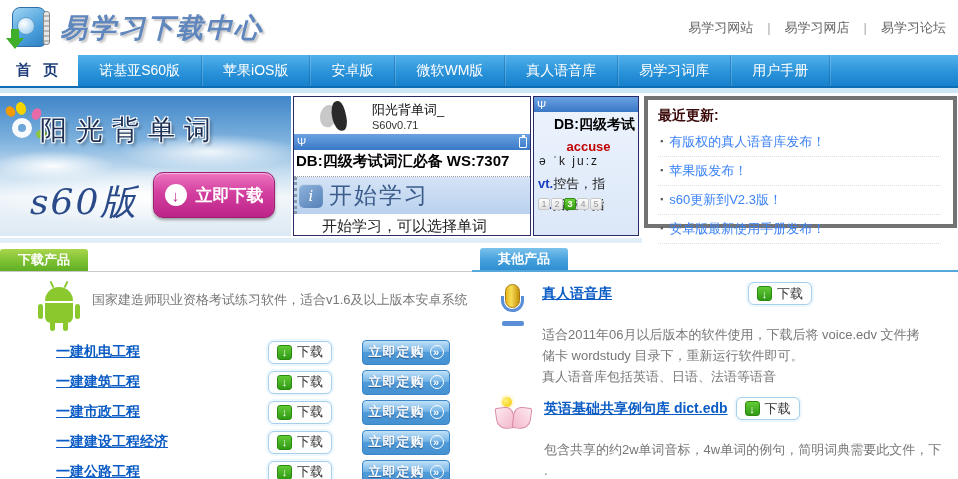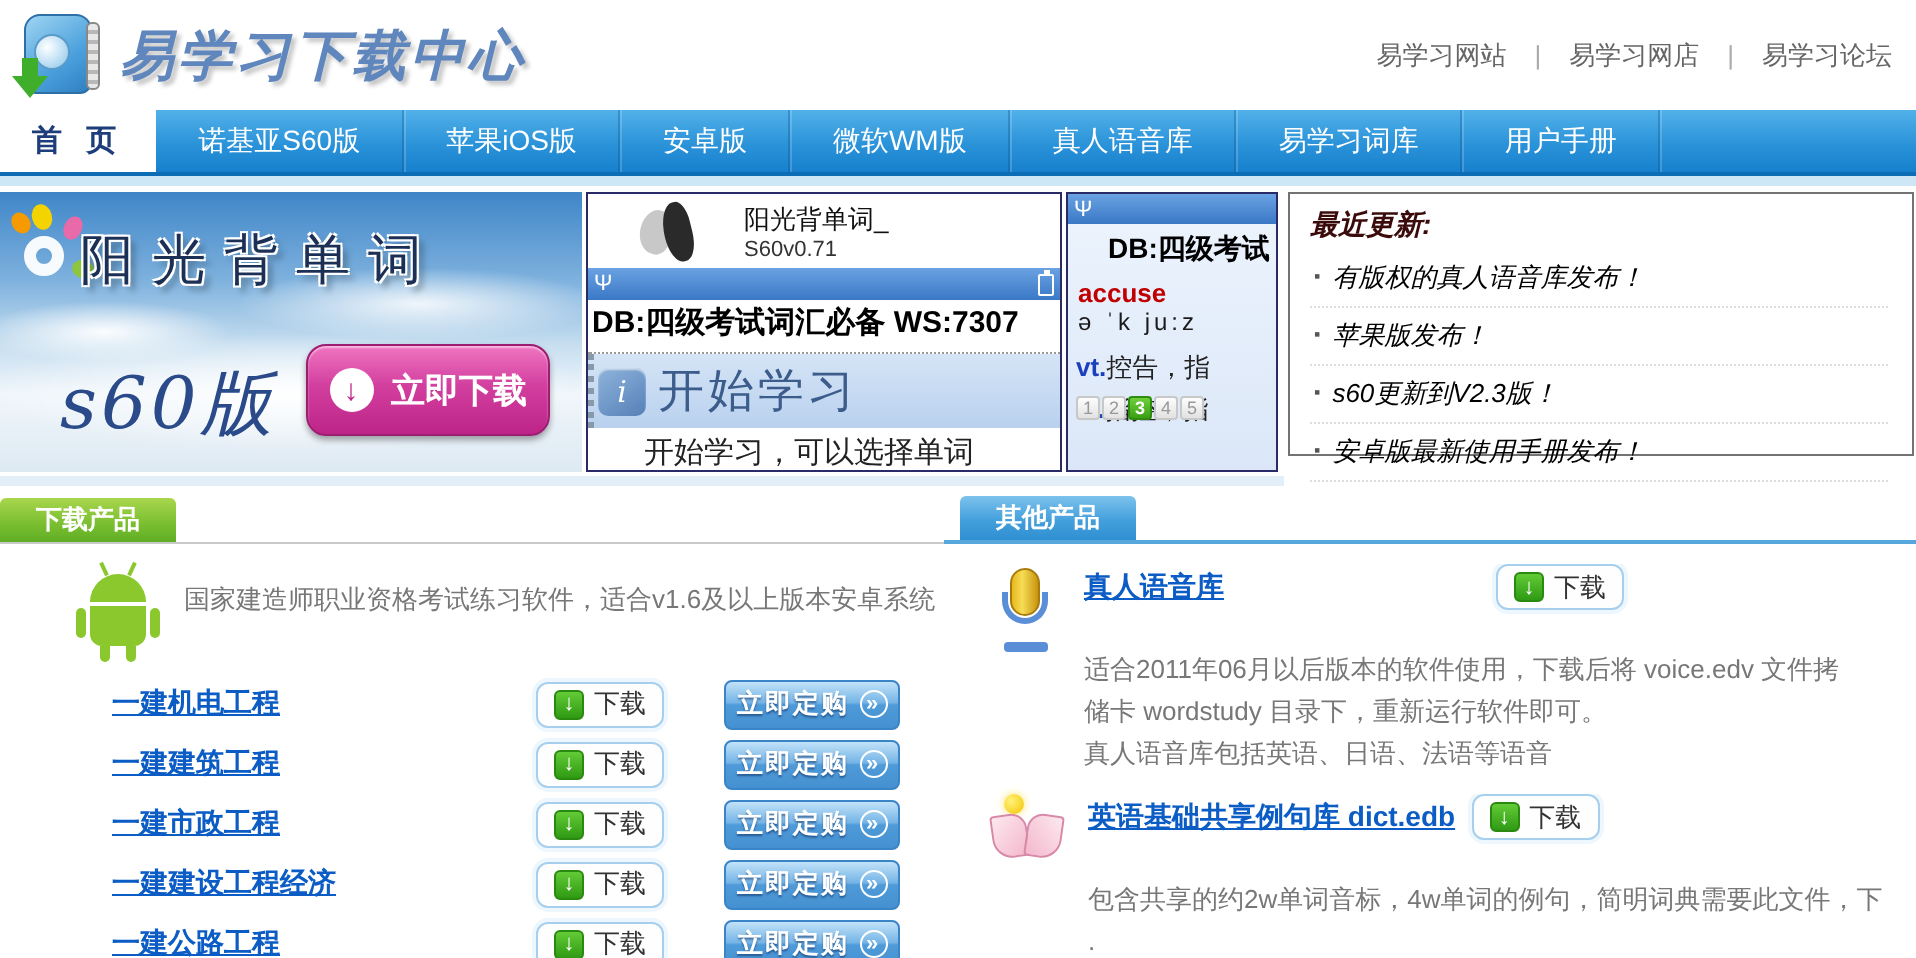"最近更新:" .updates { border: 1px solid #737373 -> 4px solid #737373; font-style: italic -> none }
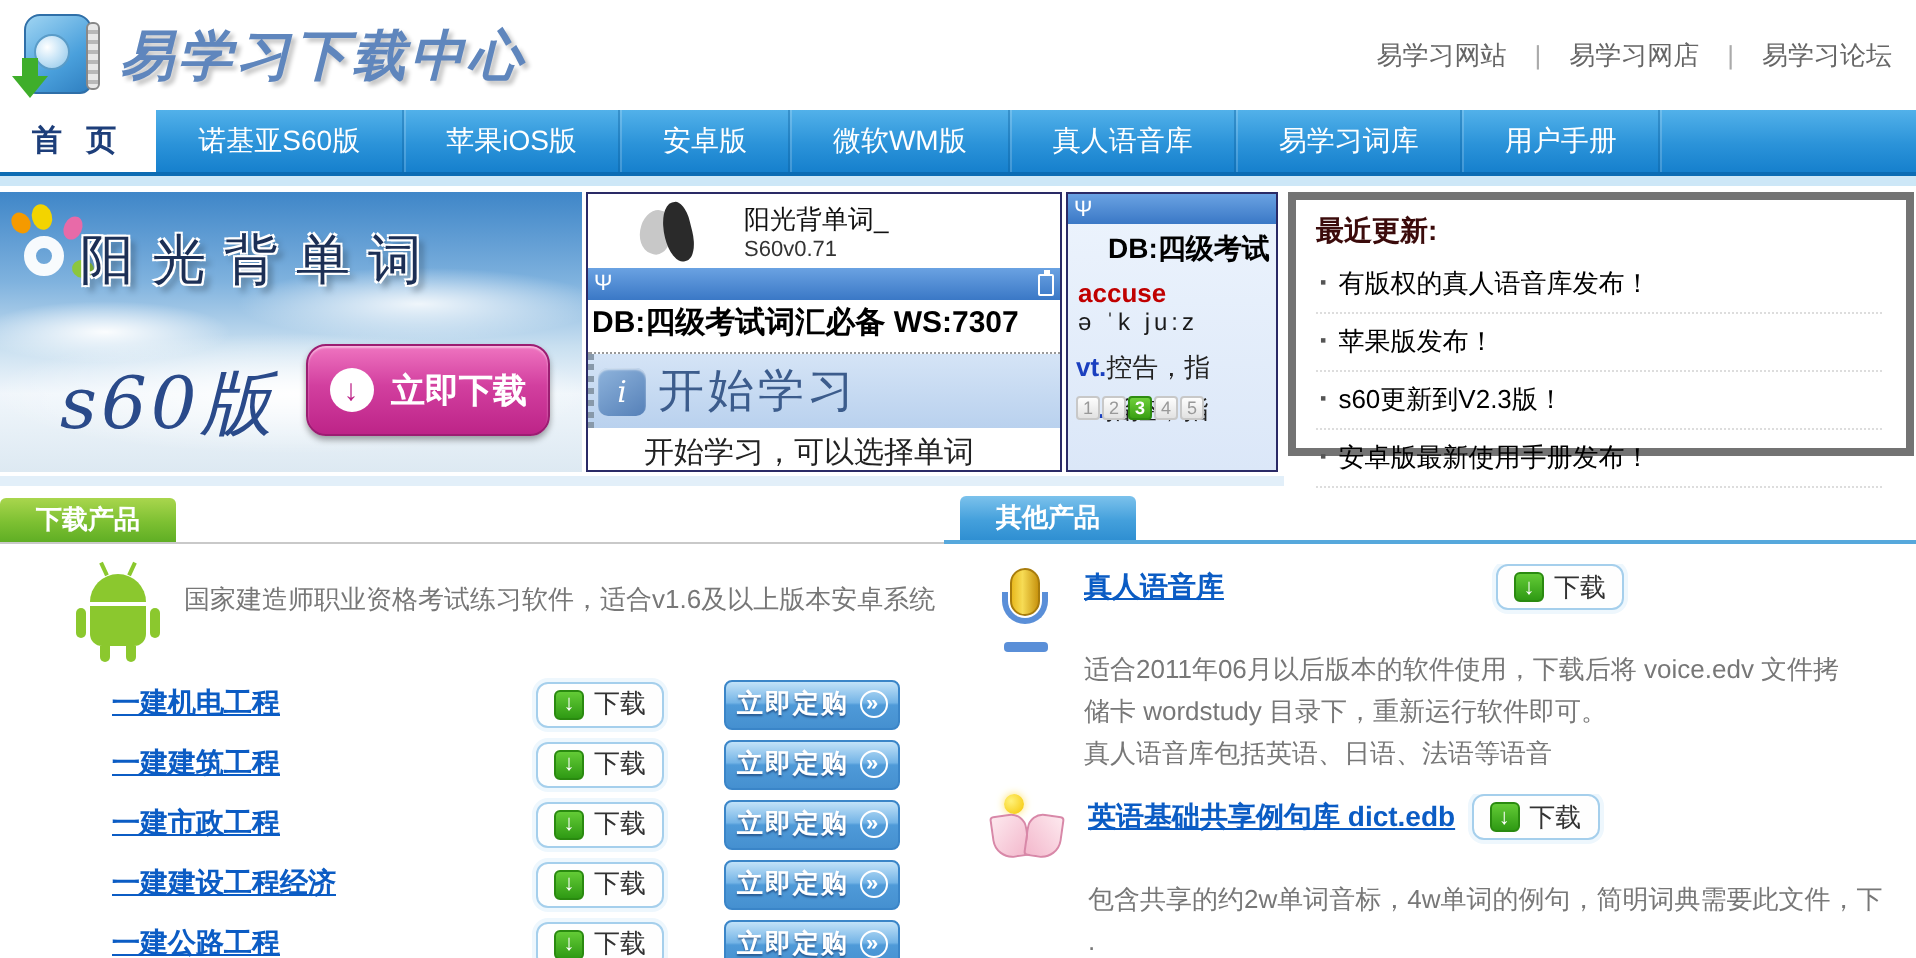"accuse" .word { text-align: none -> center }
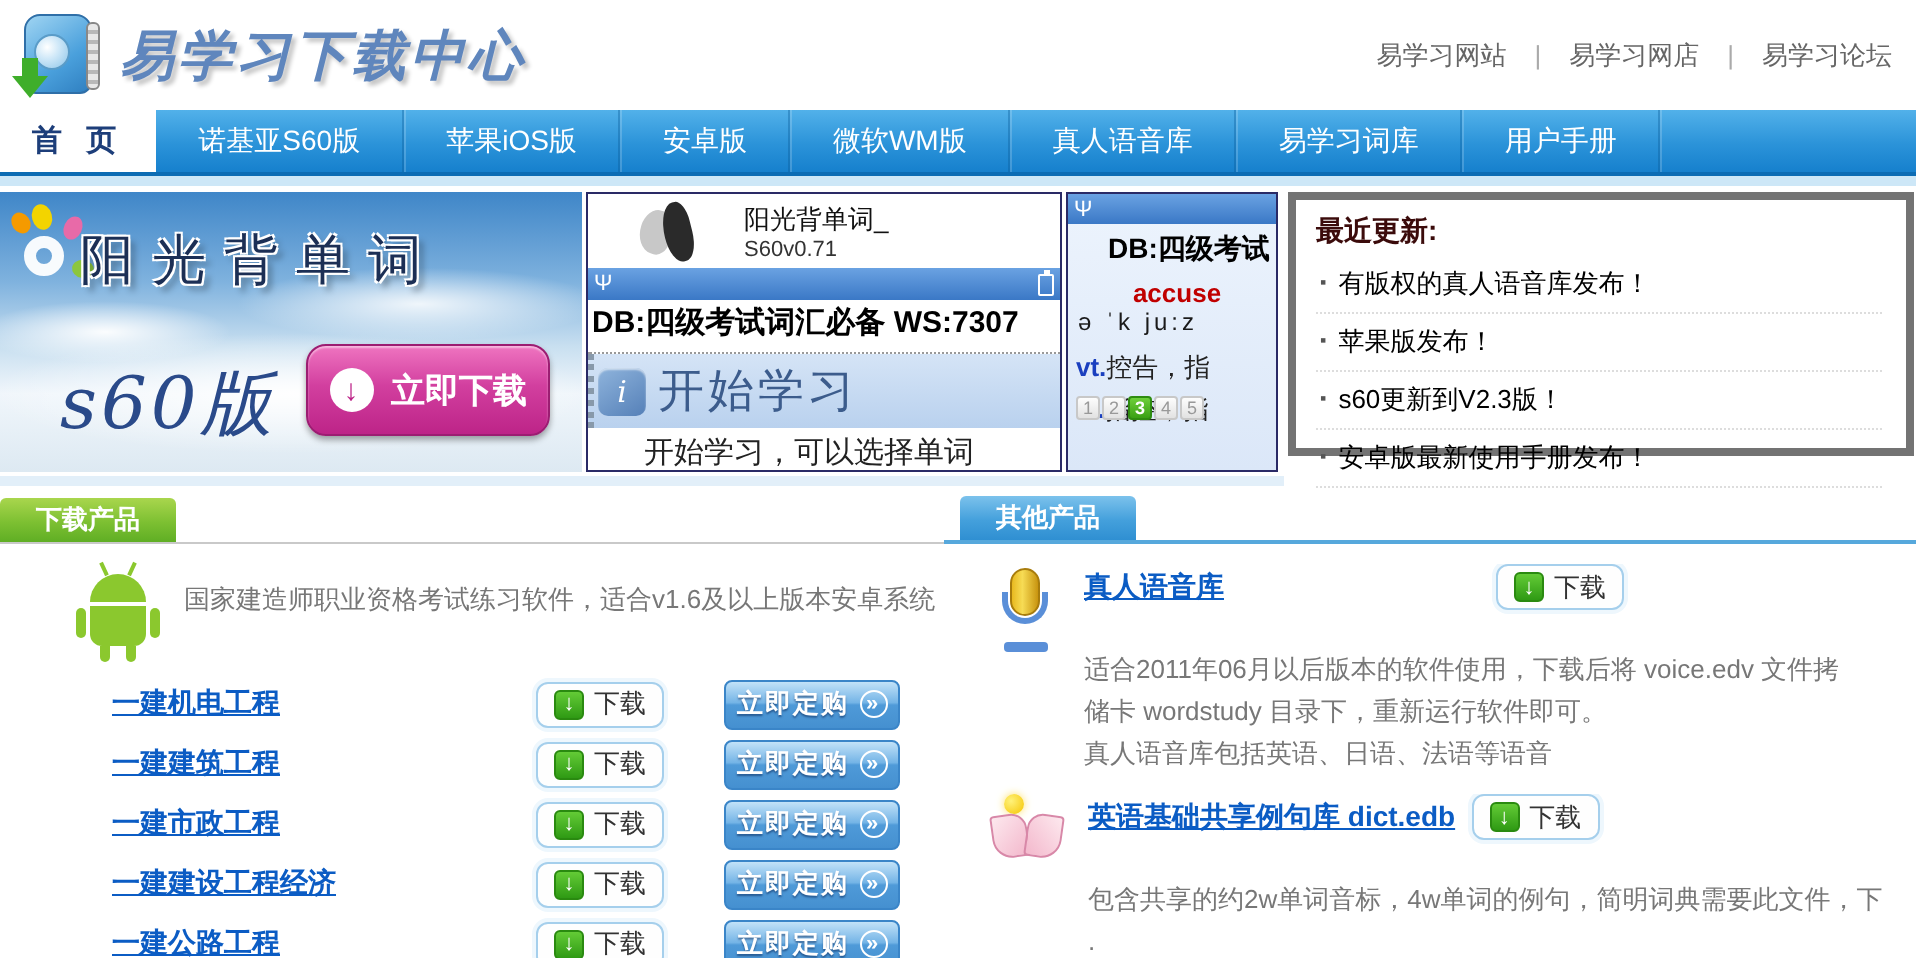"有版权的真人语音库发布！" .updates li { color: #000000 -> #3b82f6 }
